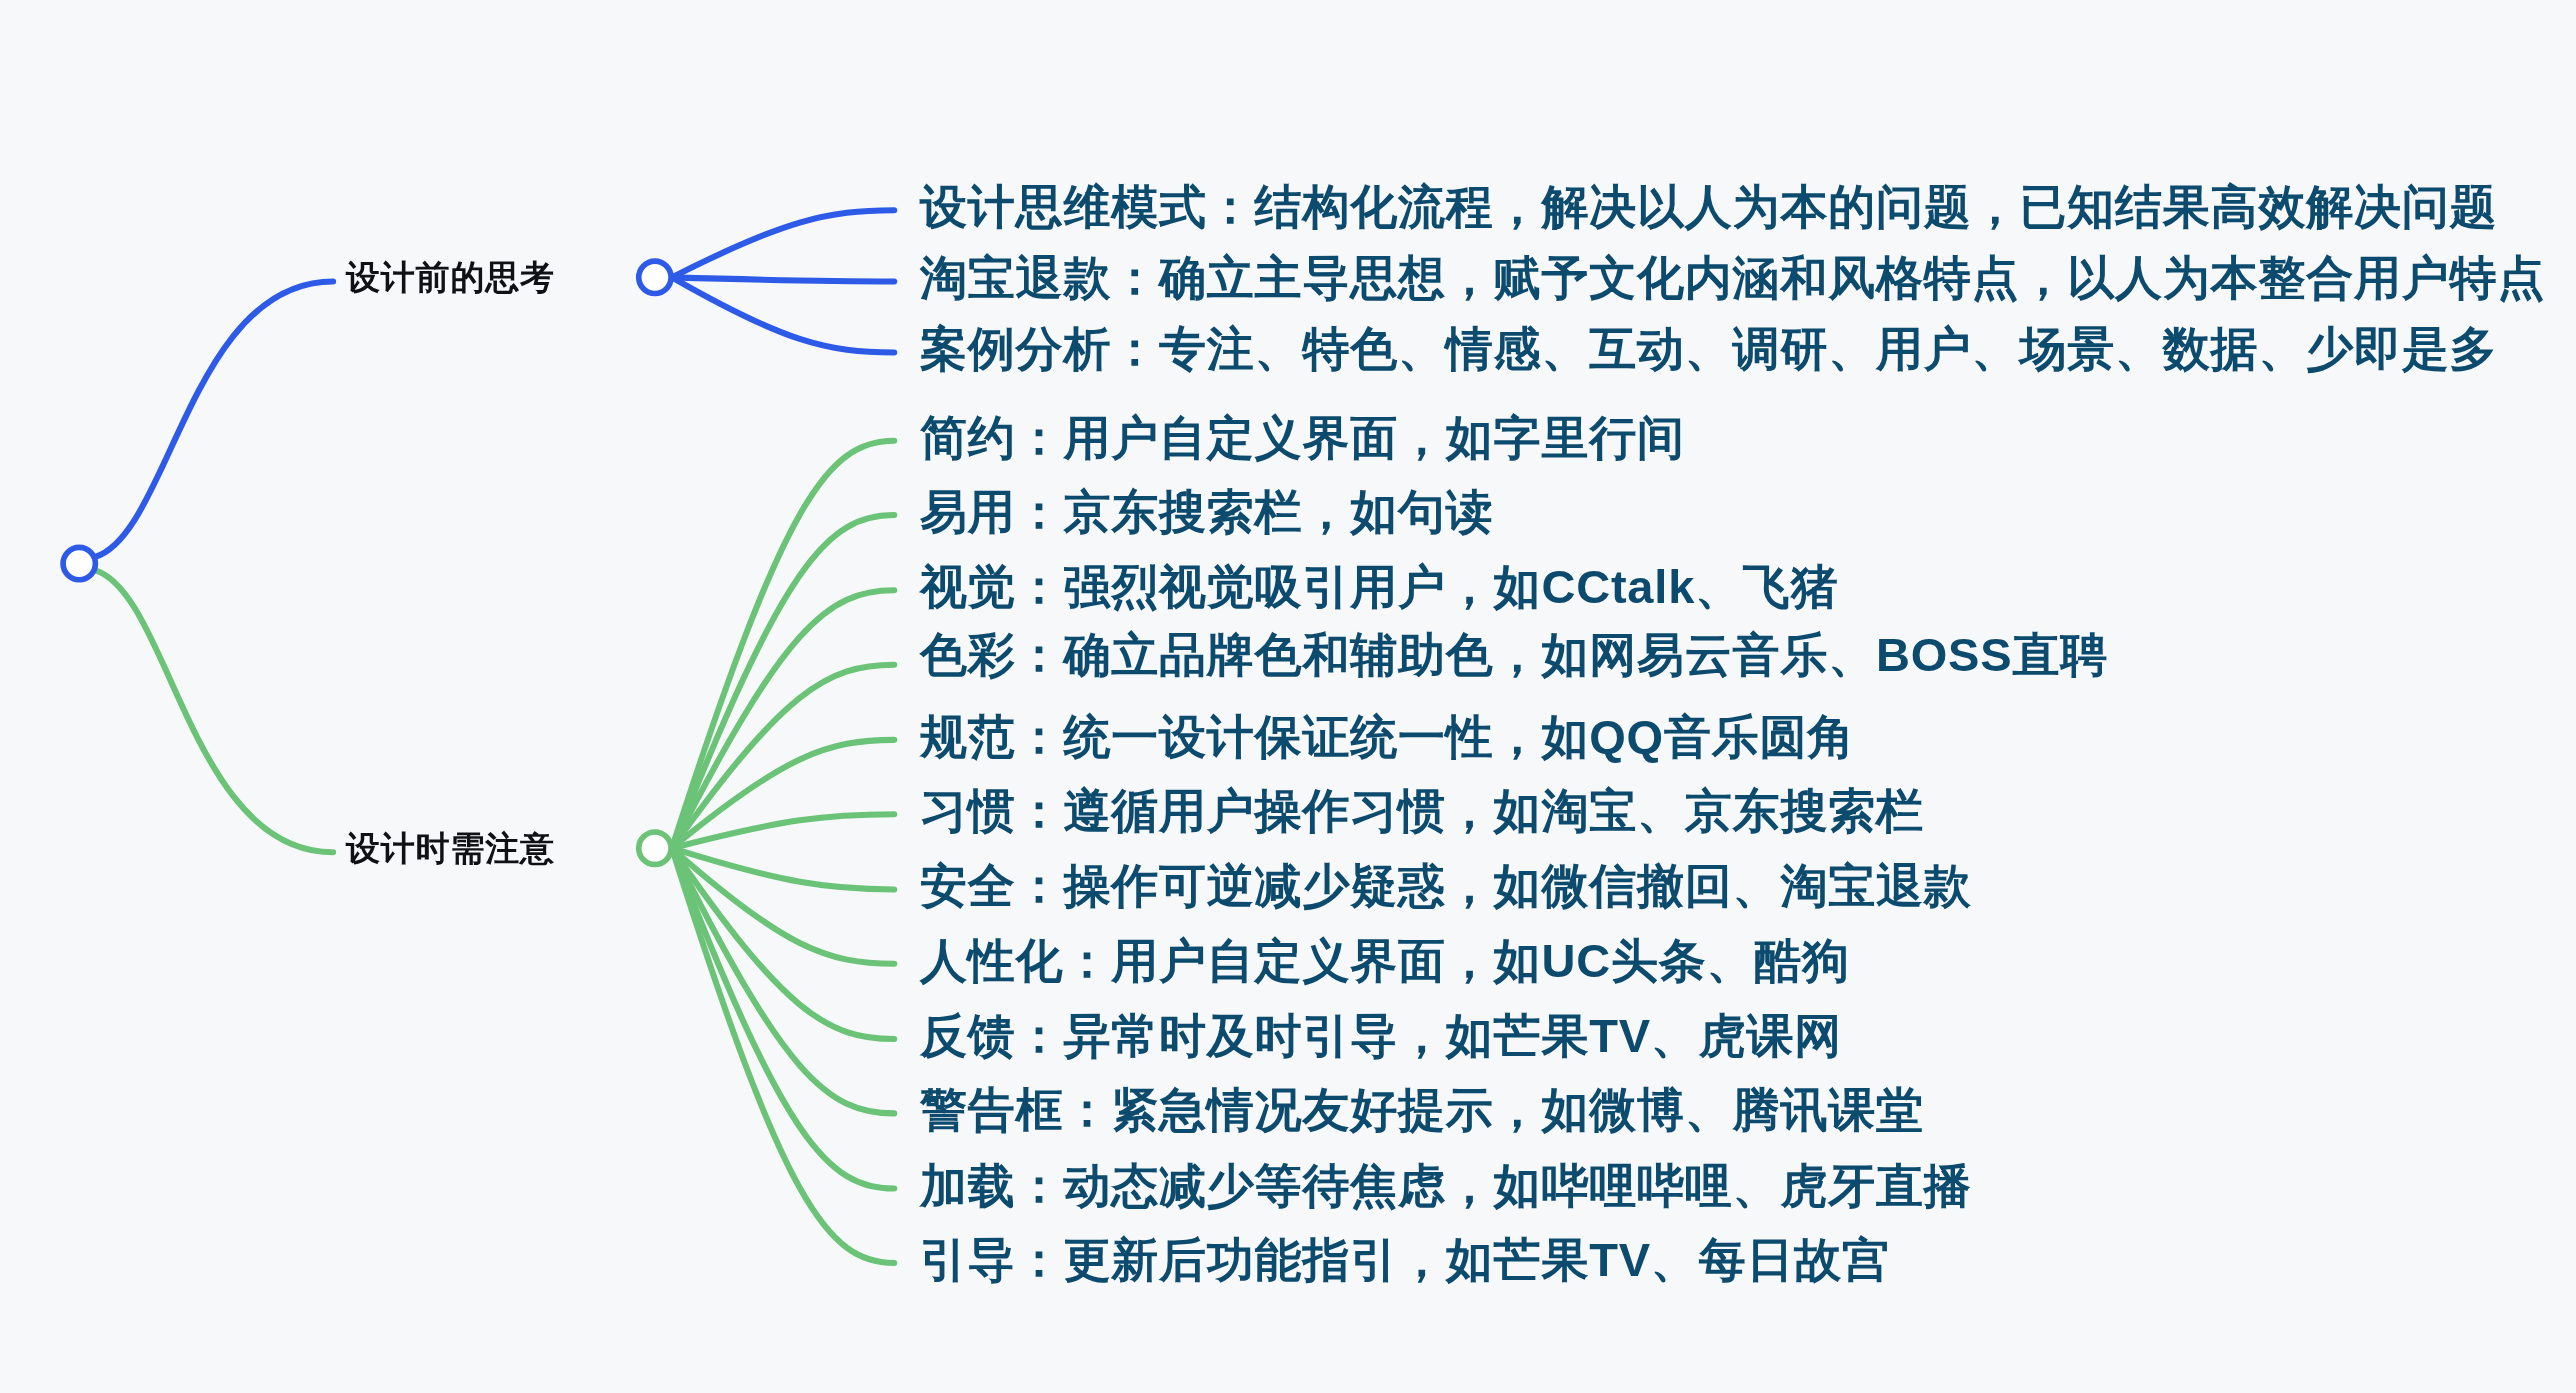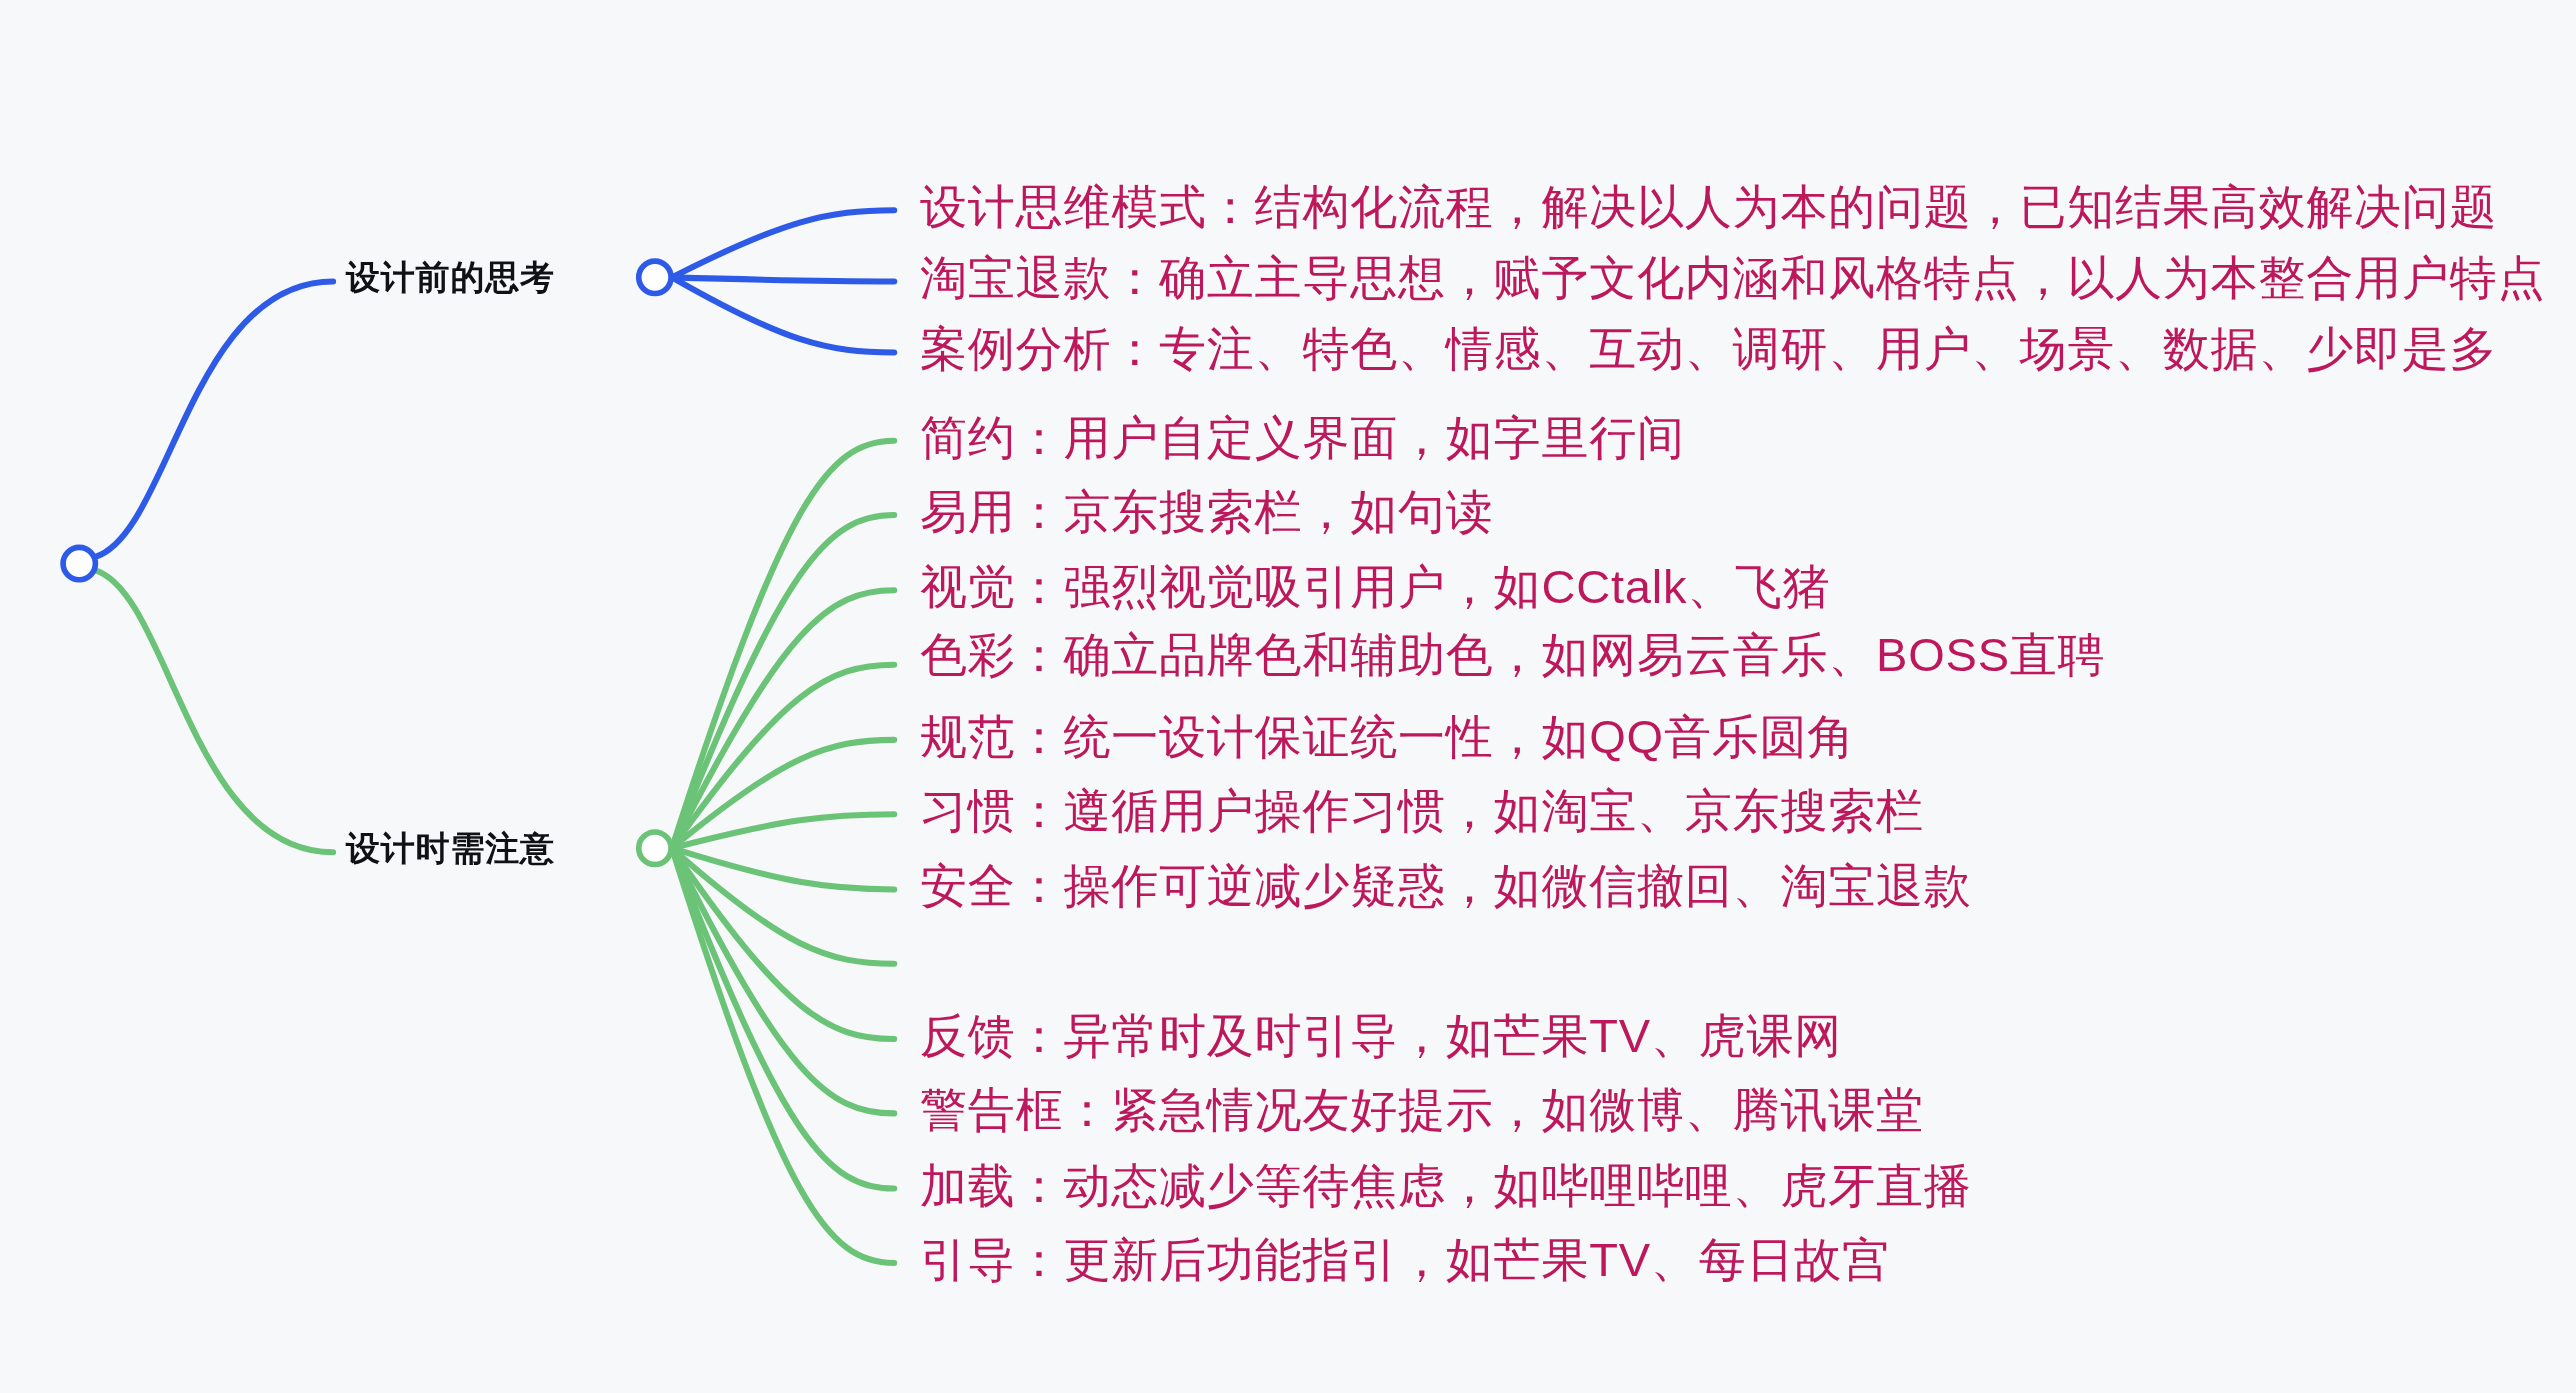"设计思维模式：结构化流程，解决以人为本的问题，已知结果高效解决问题" .topic { color: #be185d -> #0c4a6e; font-weight: 400 -> 700 }
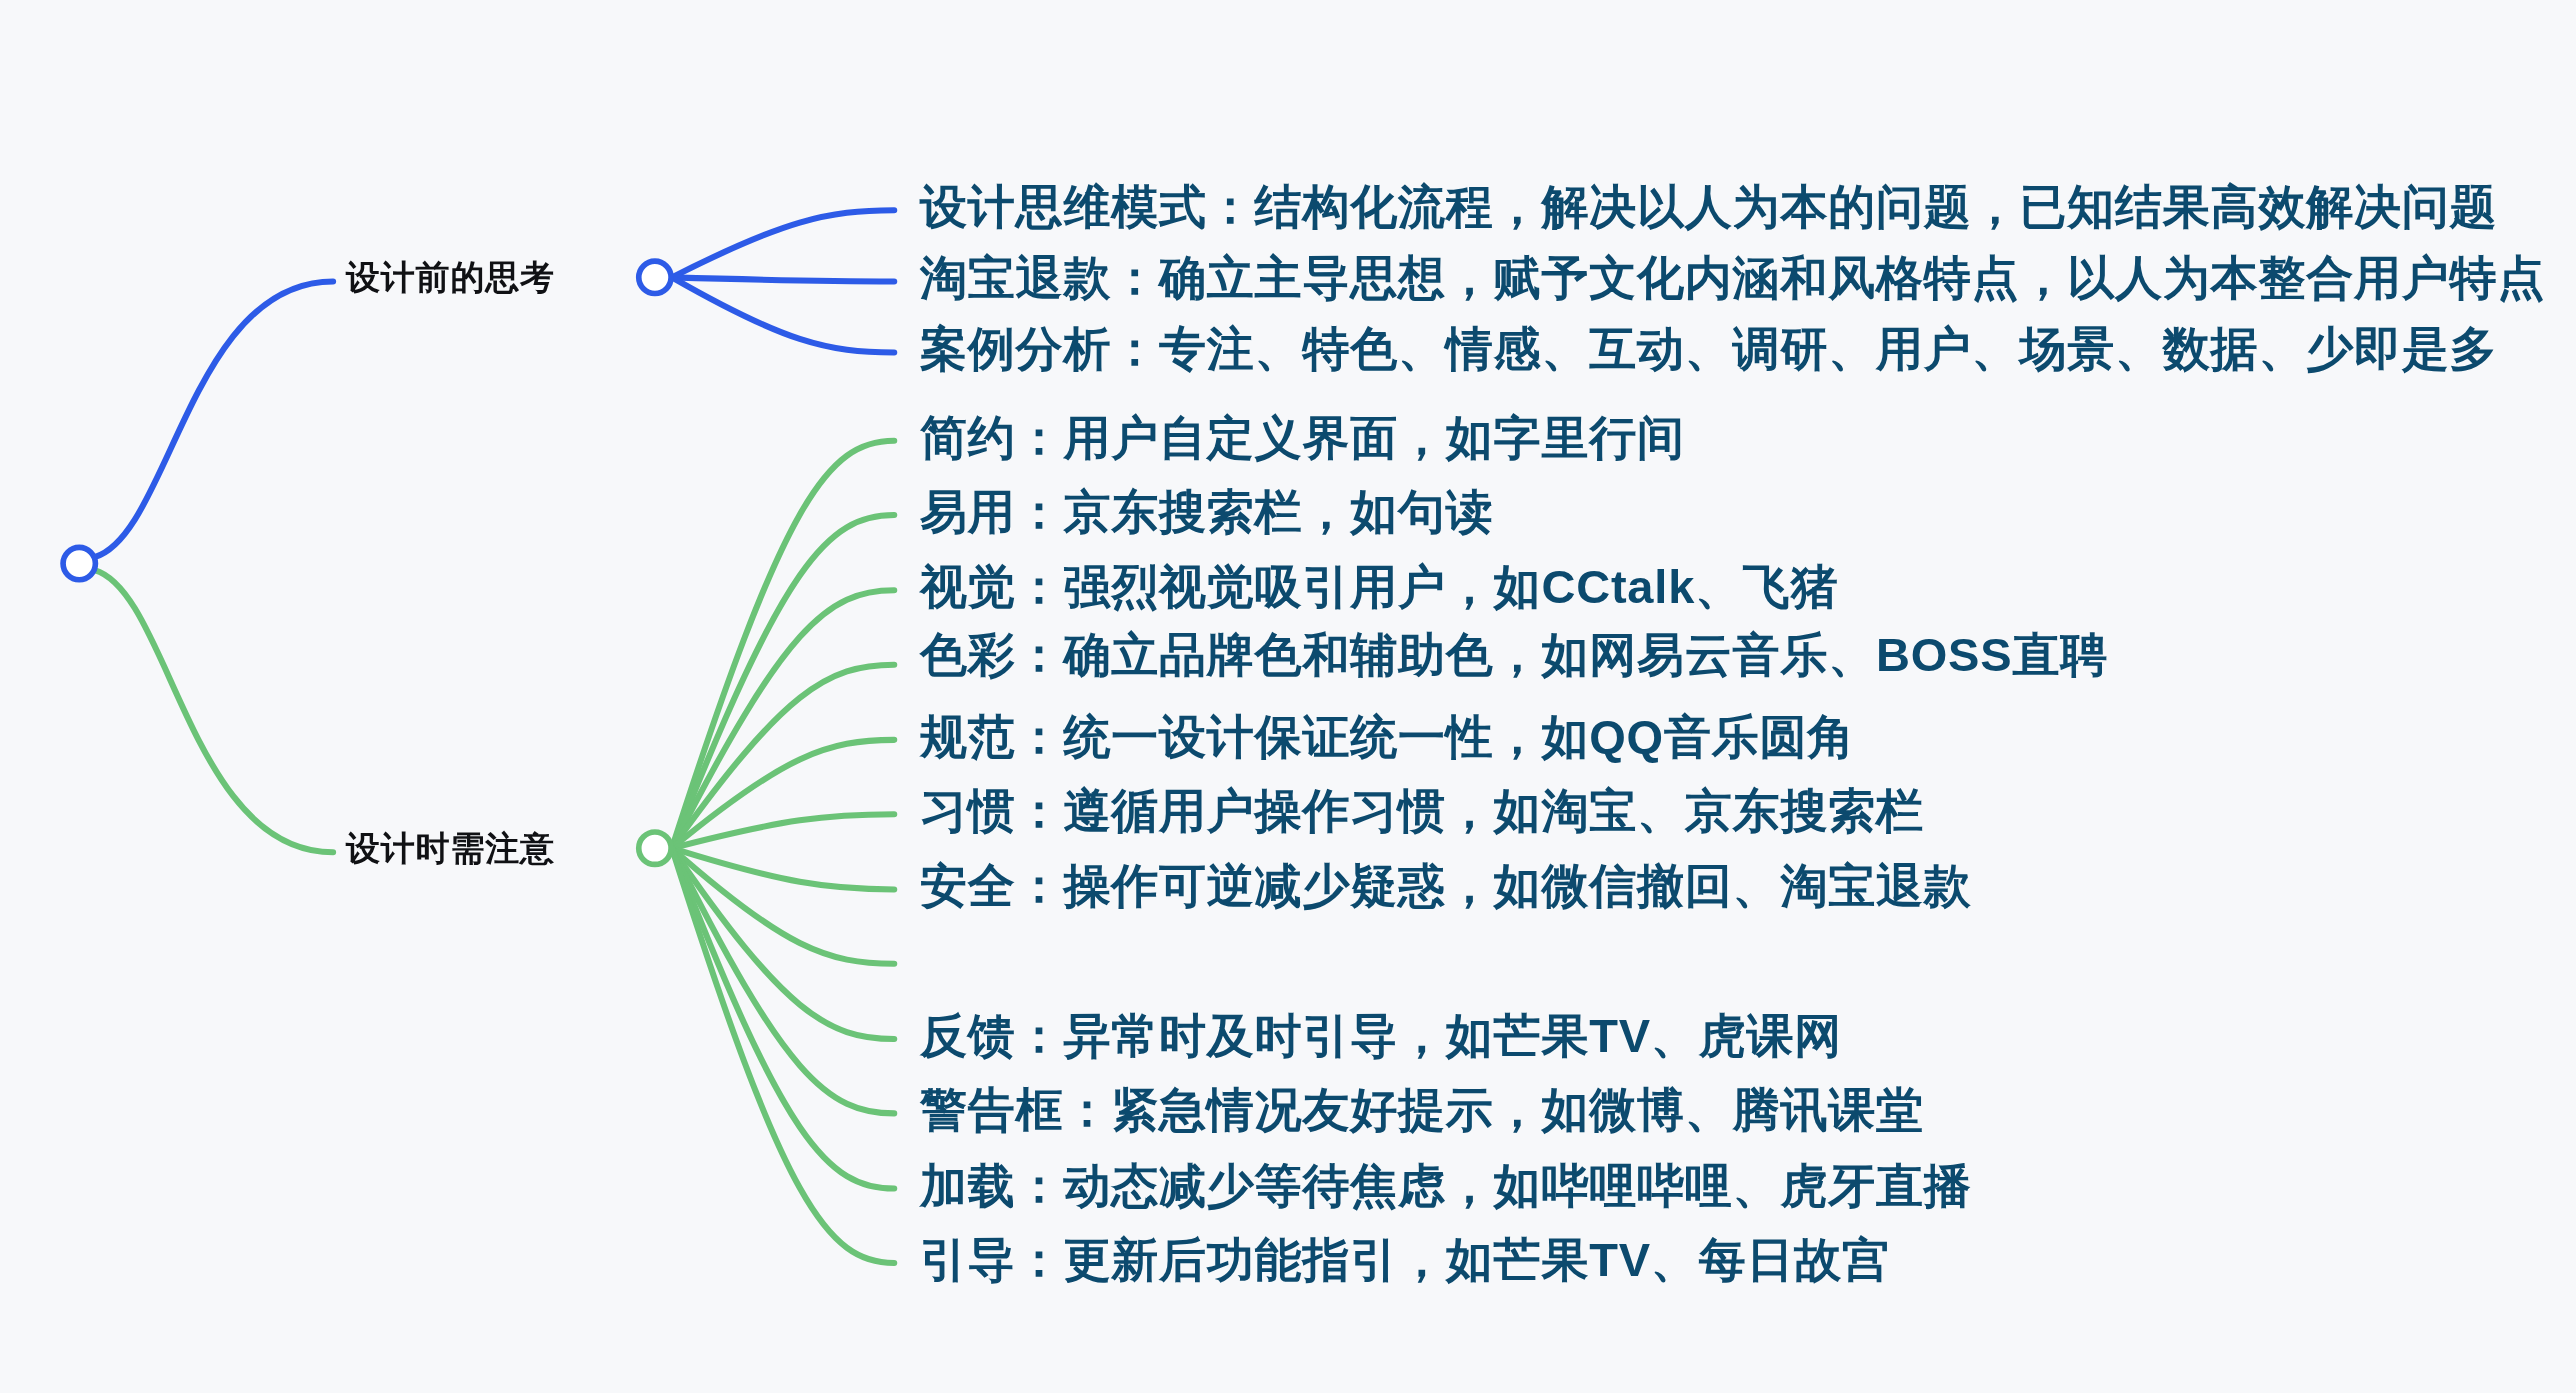"人性化：用户自定义界面，如UC头条、酷狗" div.topic { html: none -> <div>人性化：用户自定义界面，如UC头条、酷狗</div> }
